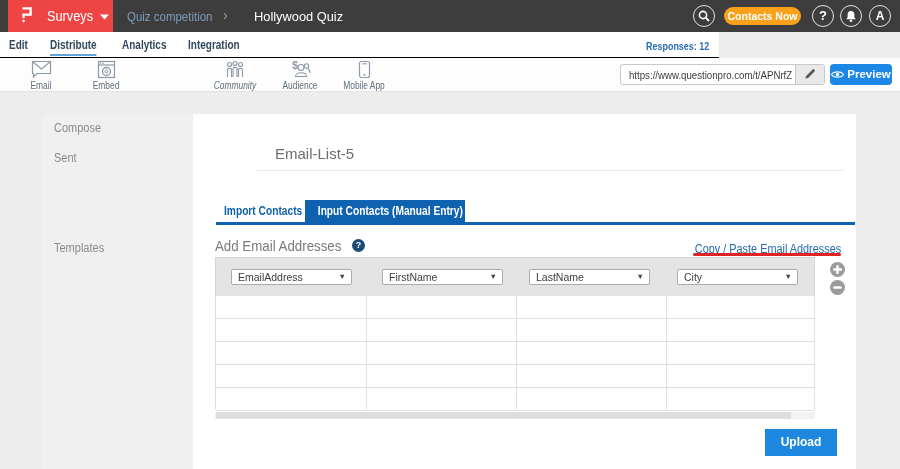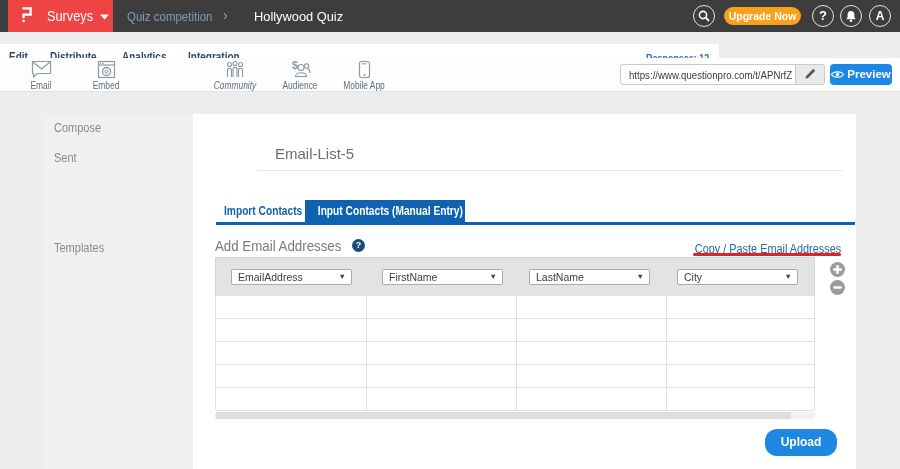"Upgrade Now" div { text: Upgrade -> Contacts }
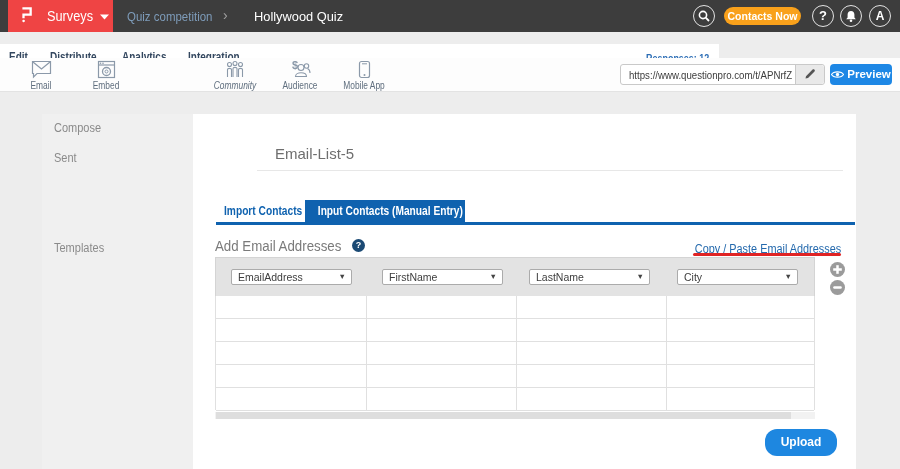"Edit" #navbar { top: 44px -> 32px }
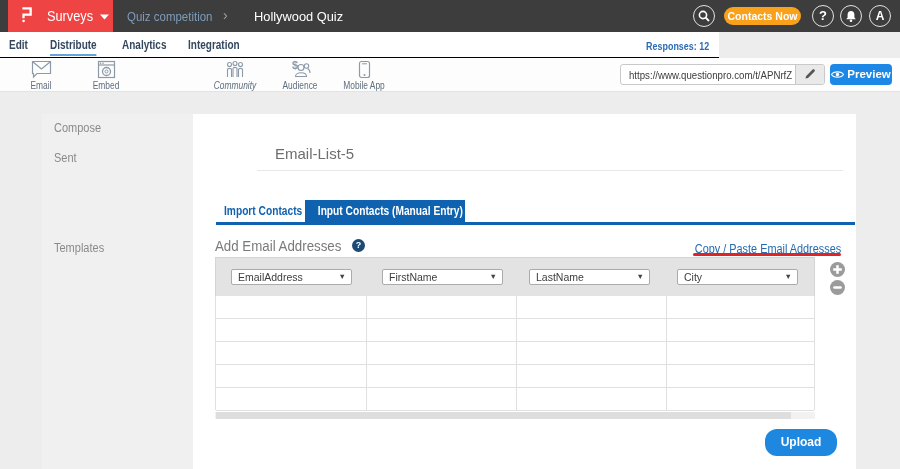"Upload" #upload { border-radius: 12px -> 0 }
